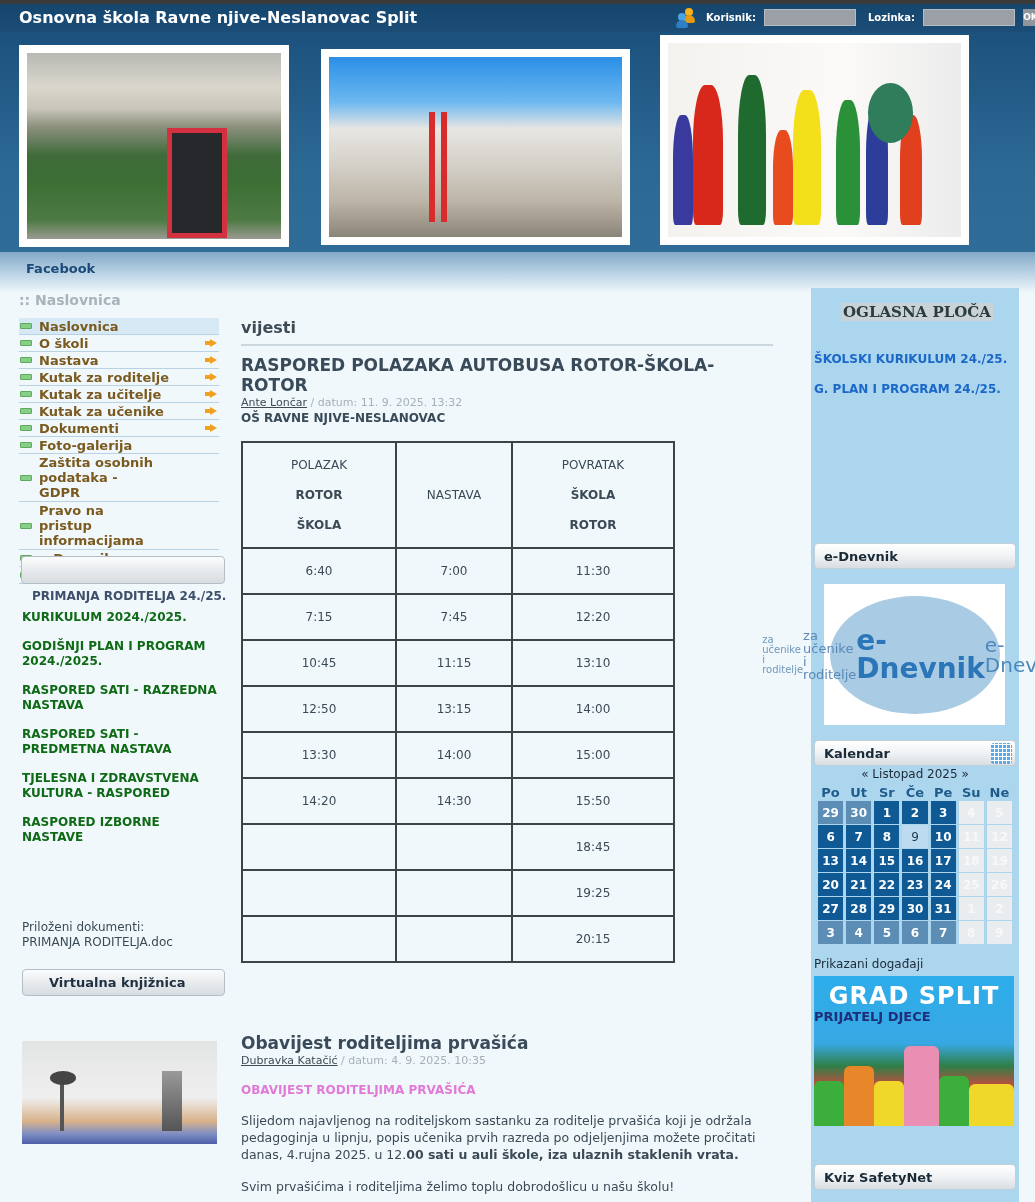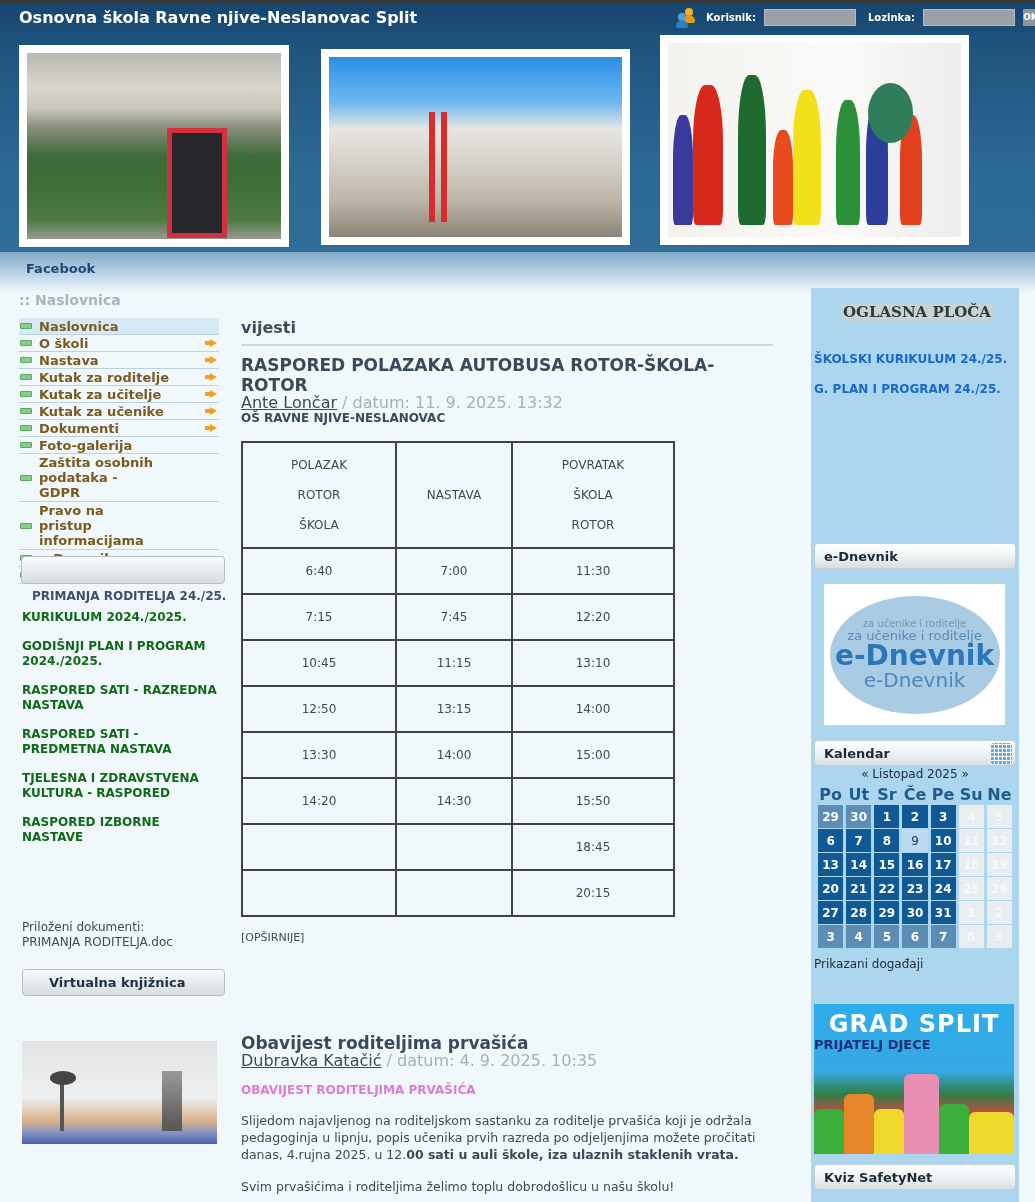"Ante Lončar / datum: 11." .meta { font-size: 16px -> 11px }
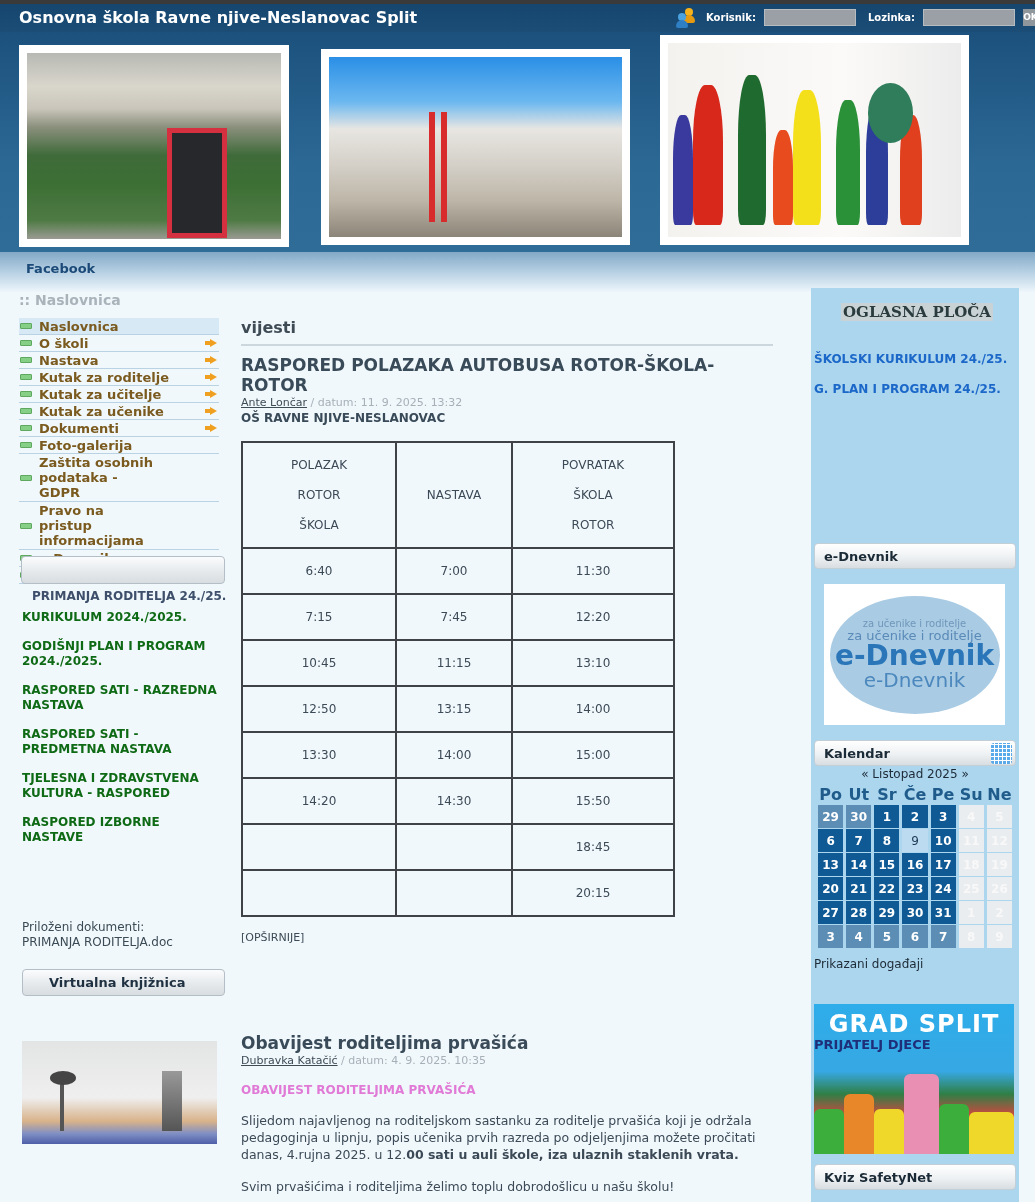"ROTOR" #bus-table b { font-weight: normal -> bold }
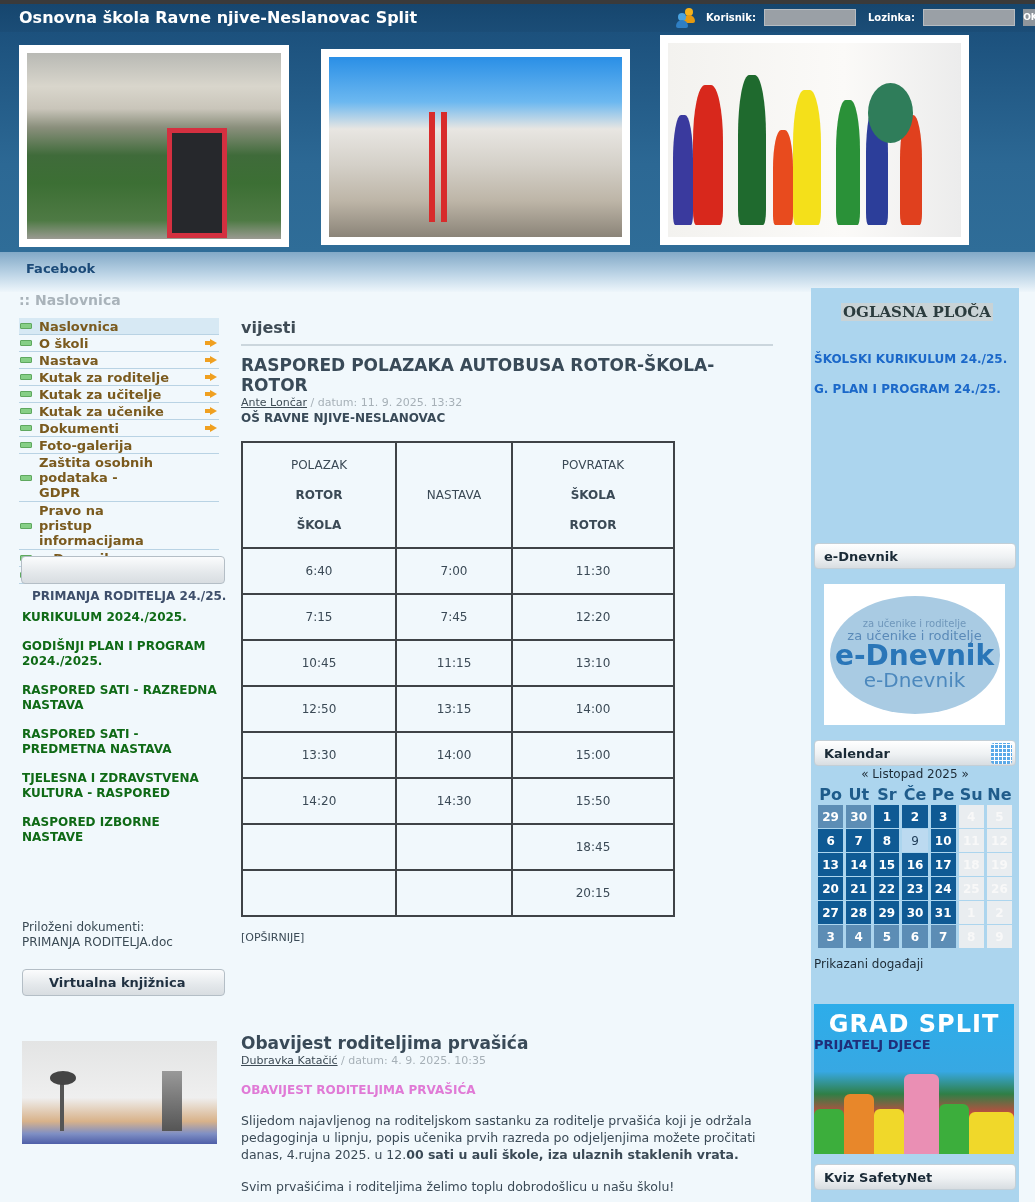"za učenike i roditelje" #ed-bubble { flex-direction: column -> row }
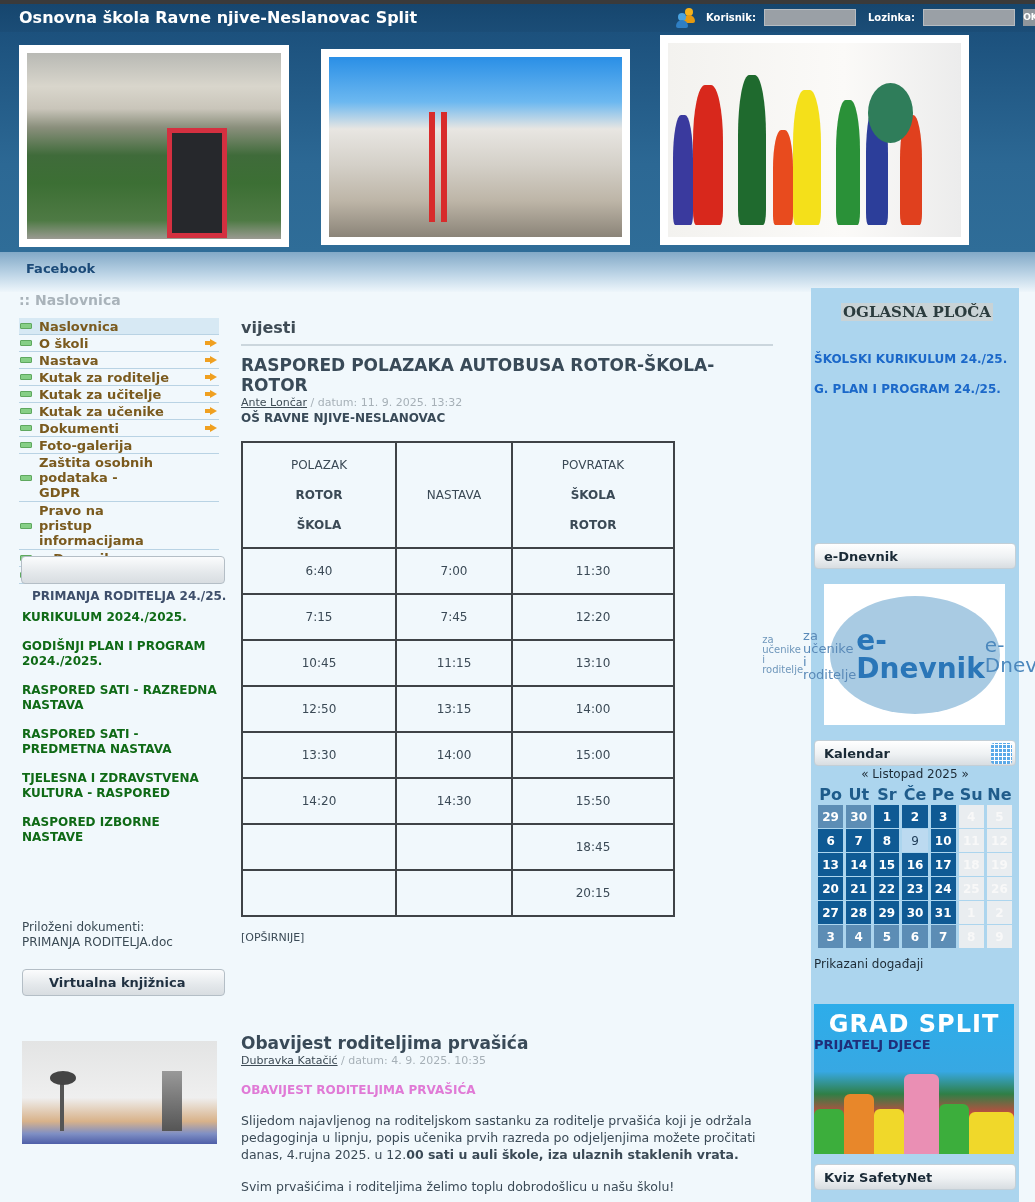"Po" #cal th { font-size: 16px -> 13px }
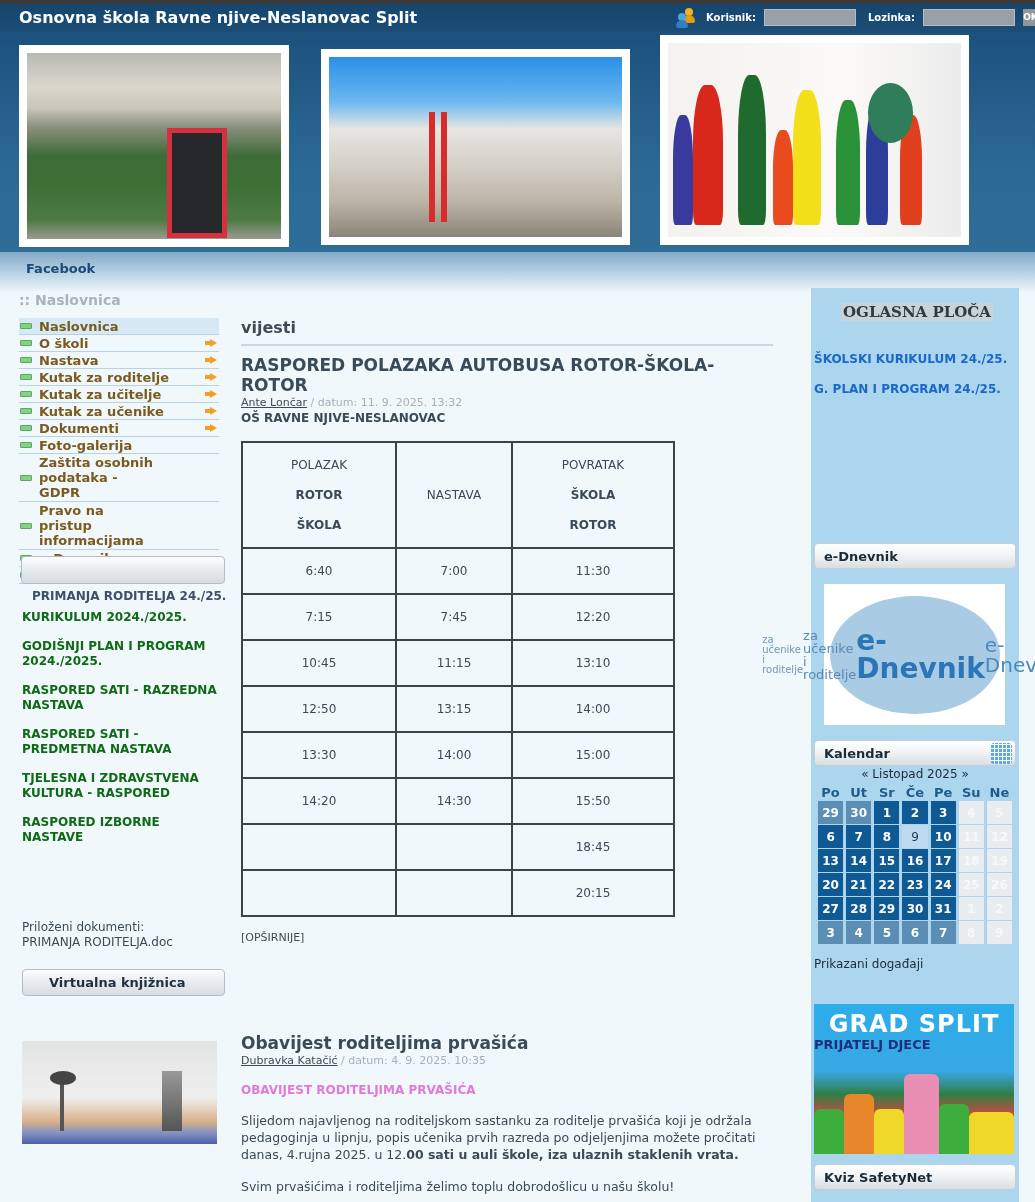"19:25" tr { html: none -> <tr> <td></td> <td></td> <td>19:25</td> </tr> }
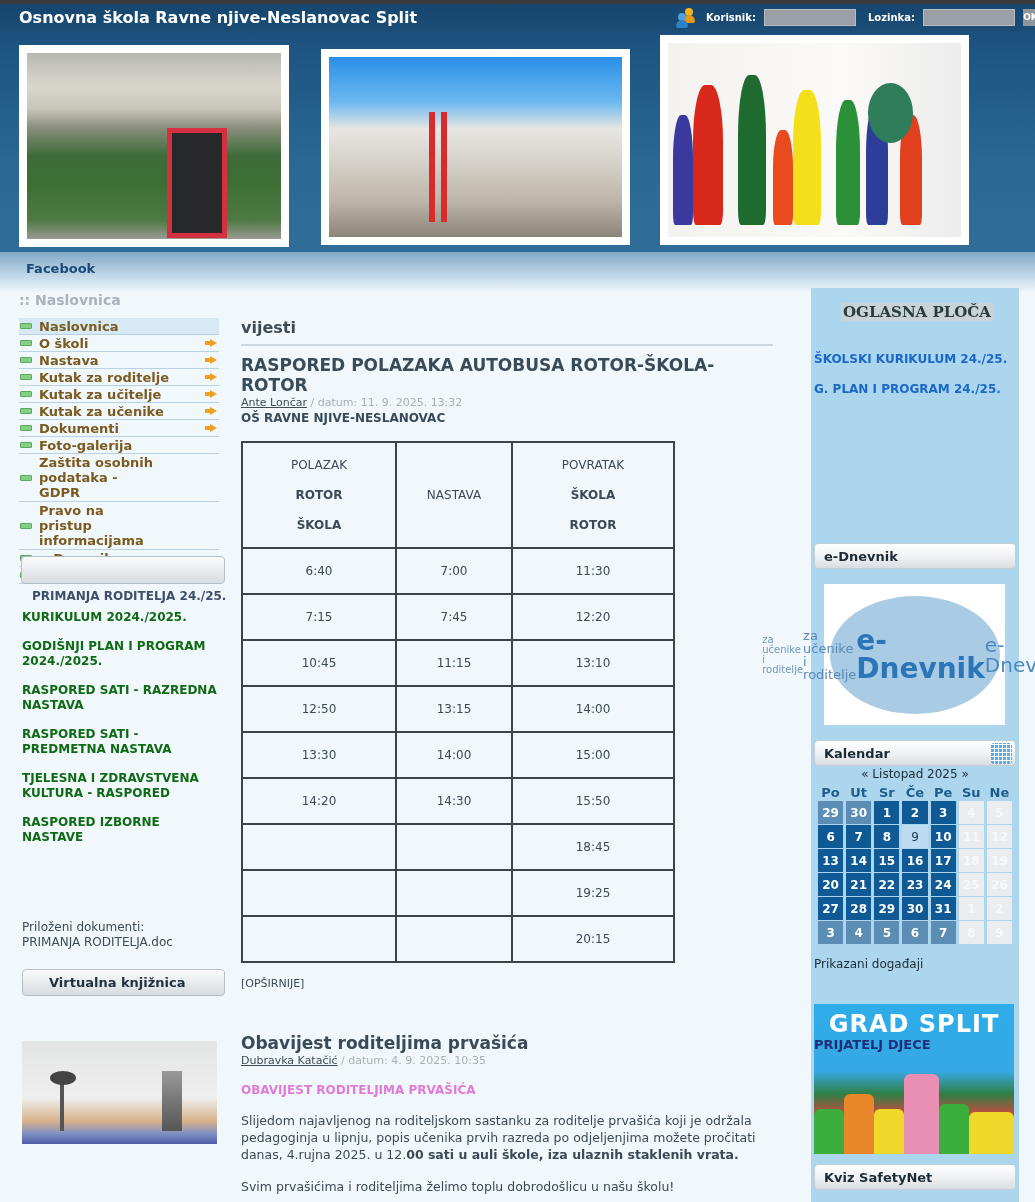"[OPŠIRNIJE]" div { html: <div>[OPŠIRNIJE]</div> -> none }
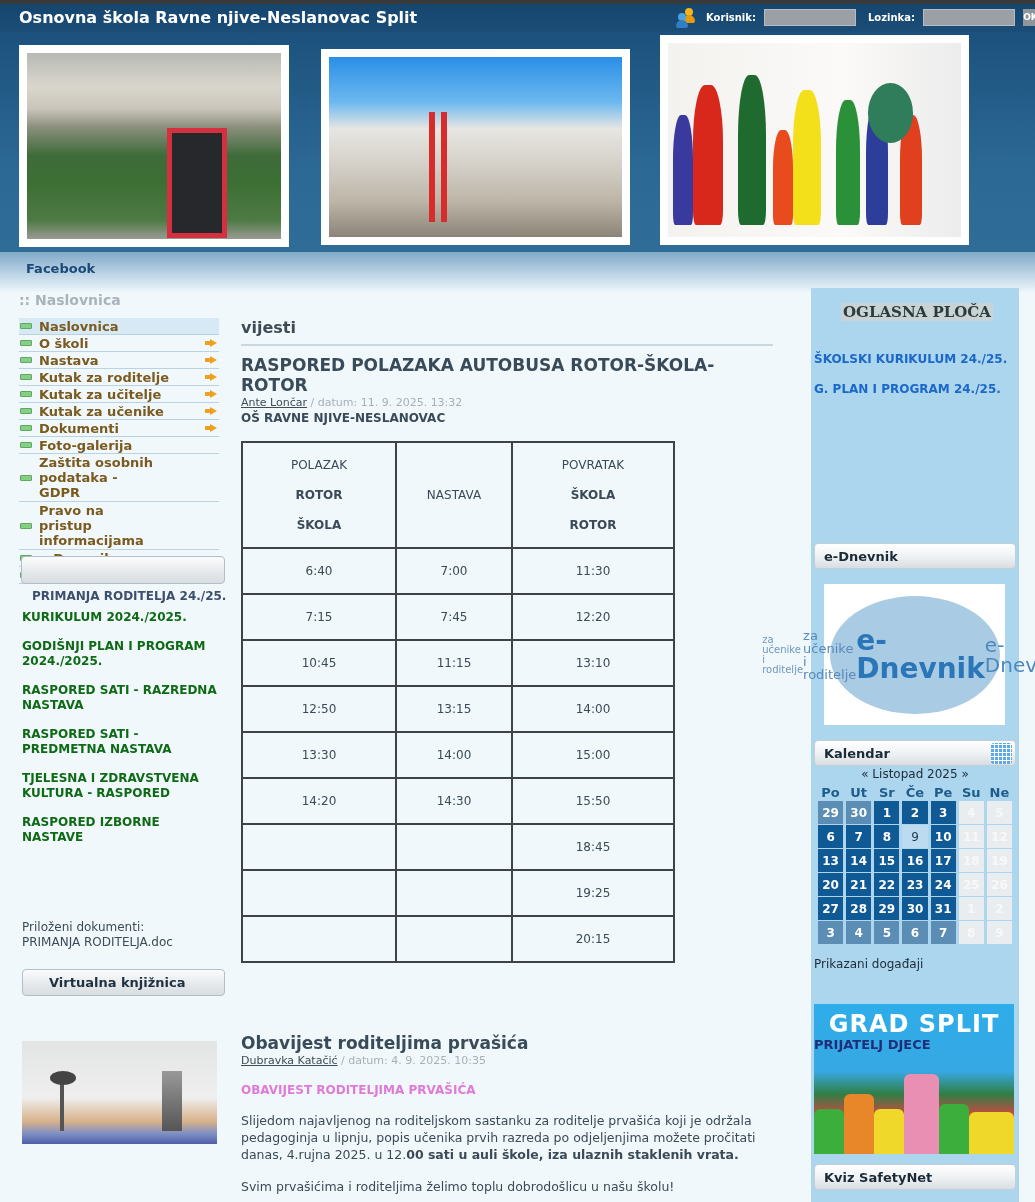"GRAD SPLIT" #gs-img { top: 716px -> 688px }
